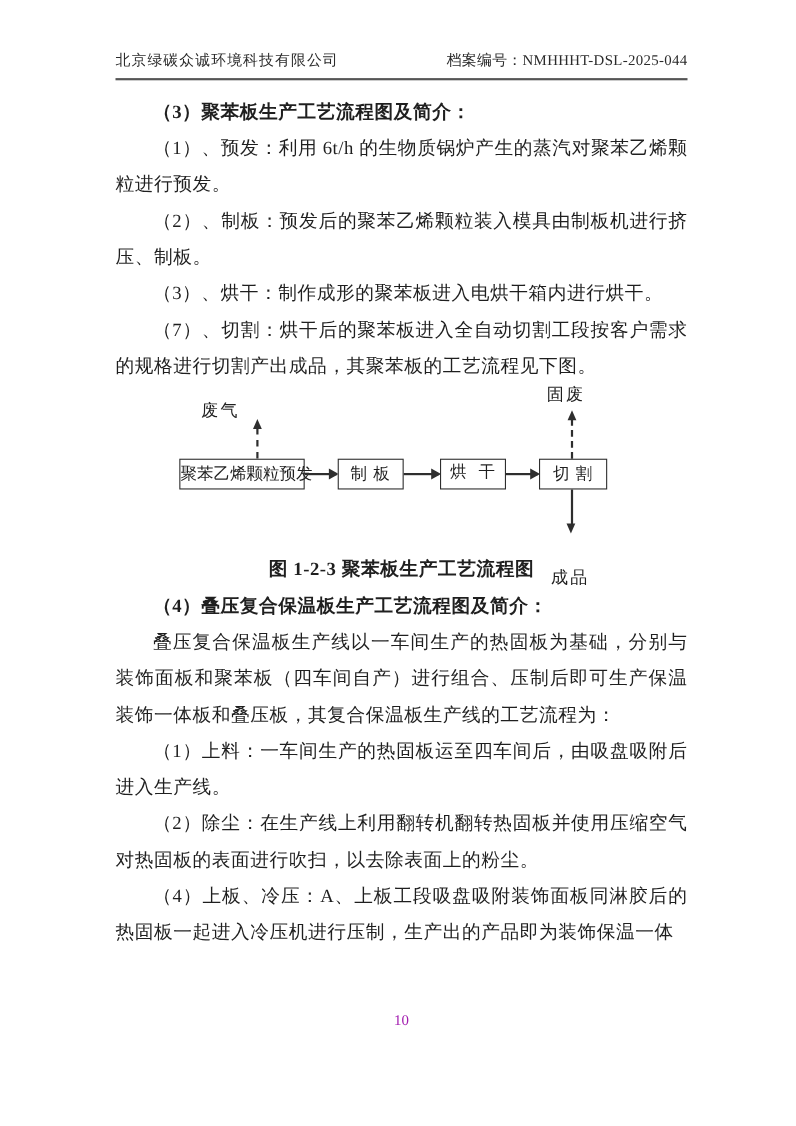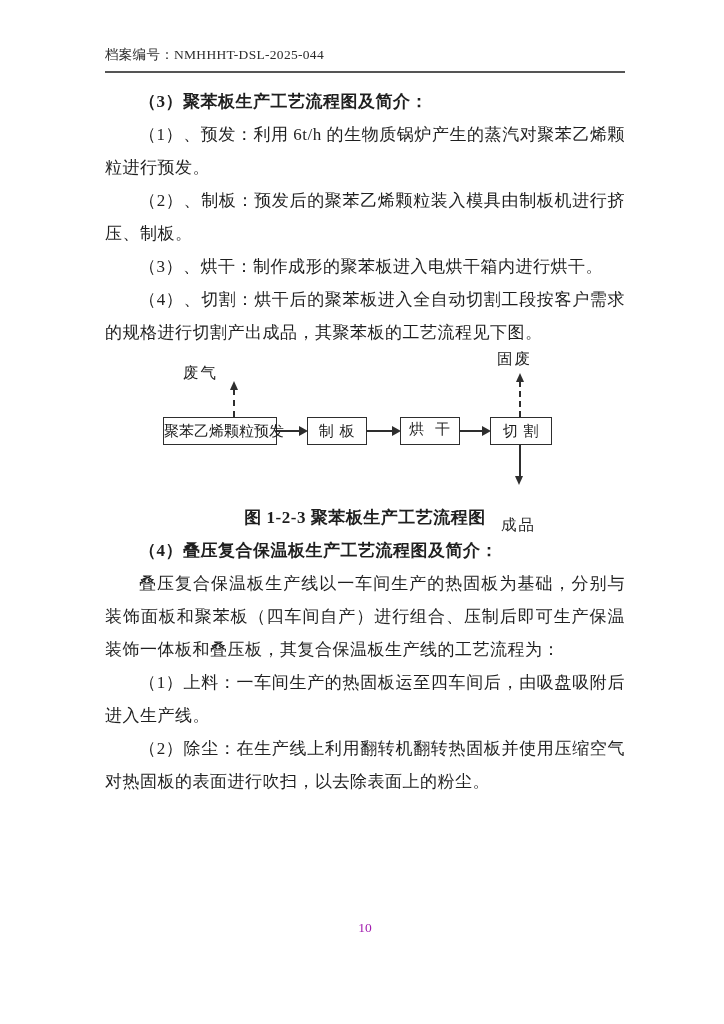"北京绿碳众诚环境科技有限公司" span.company { html: none -> <span>北京绿碳众诚环境科技有限公司</span> }
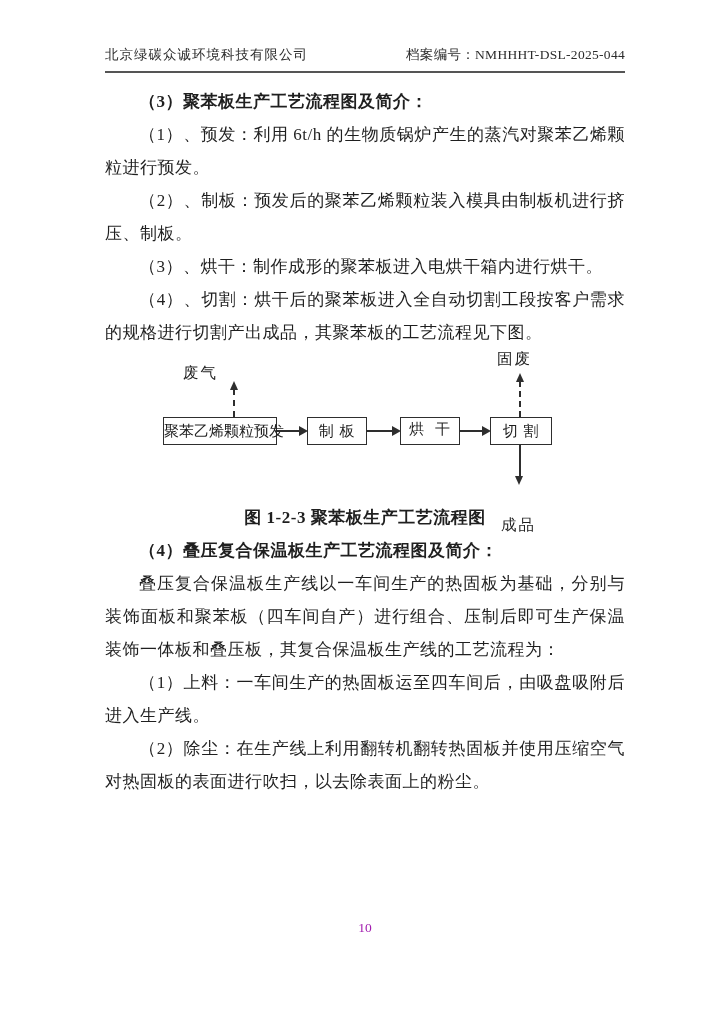"（4）、切割：烘干后的聚苯板进入全自动切割工段按客户需求的规格进行切割产出成品，" p.para { text: 4 -> 7 }
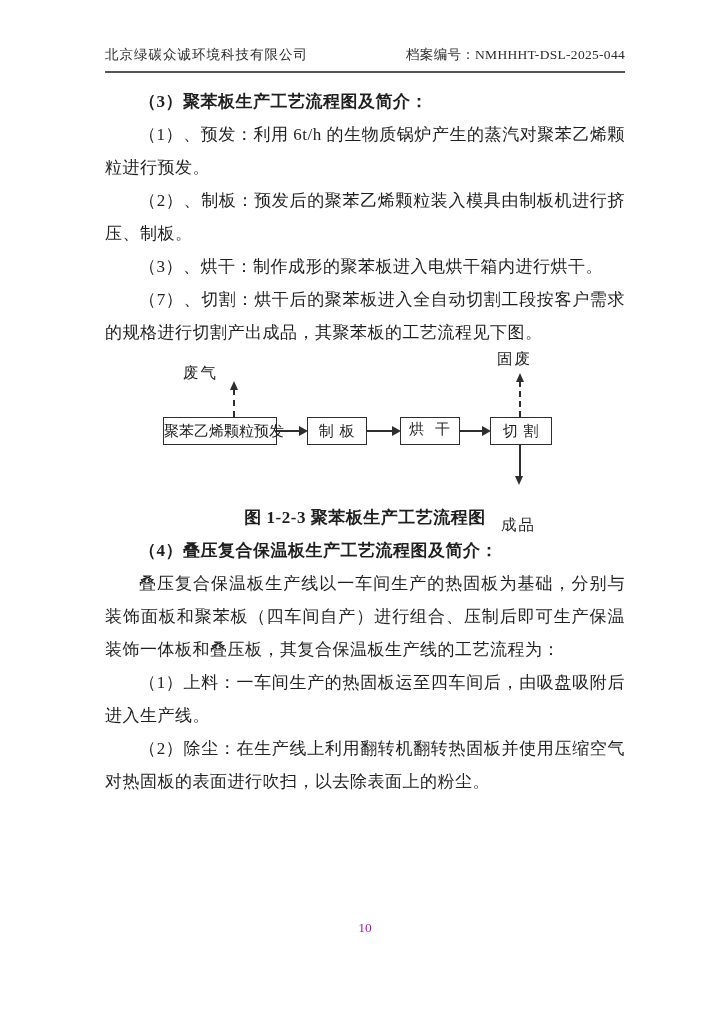"（4）上板、冷压：A、上板工段吸盘吸附装饰面板同淋胶后的热固板一起进入冷压机进行" p.para { html: none -> <p>（4）上板、冷压：A、上板工段吸盘吸附装饰面板同淋胶后的热固板一起进入冷压机进行压制，生产出的产品即为装饰保温一体</p> }
